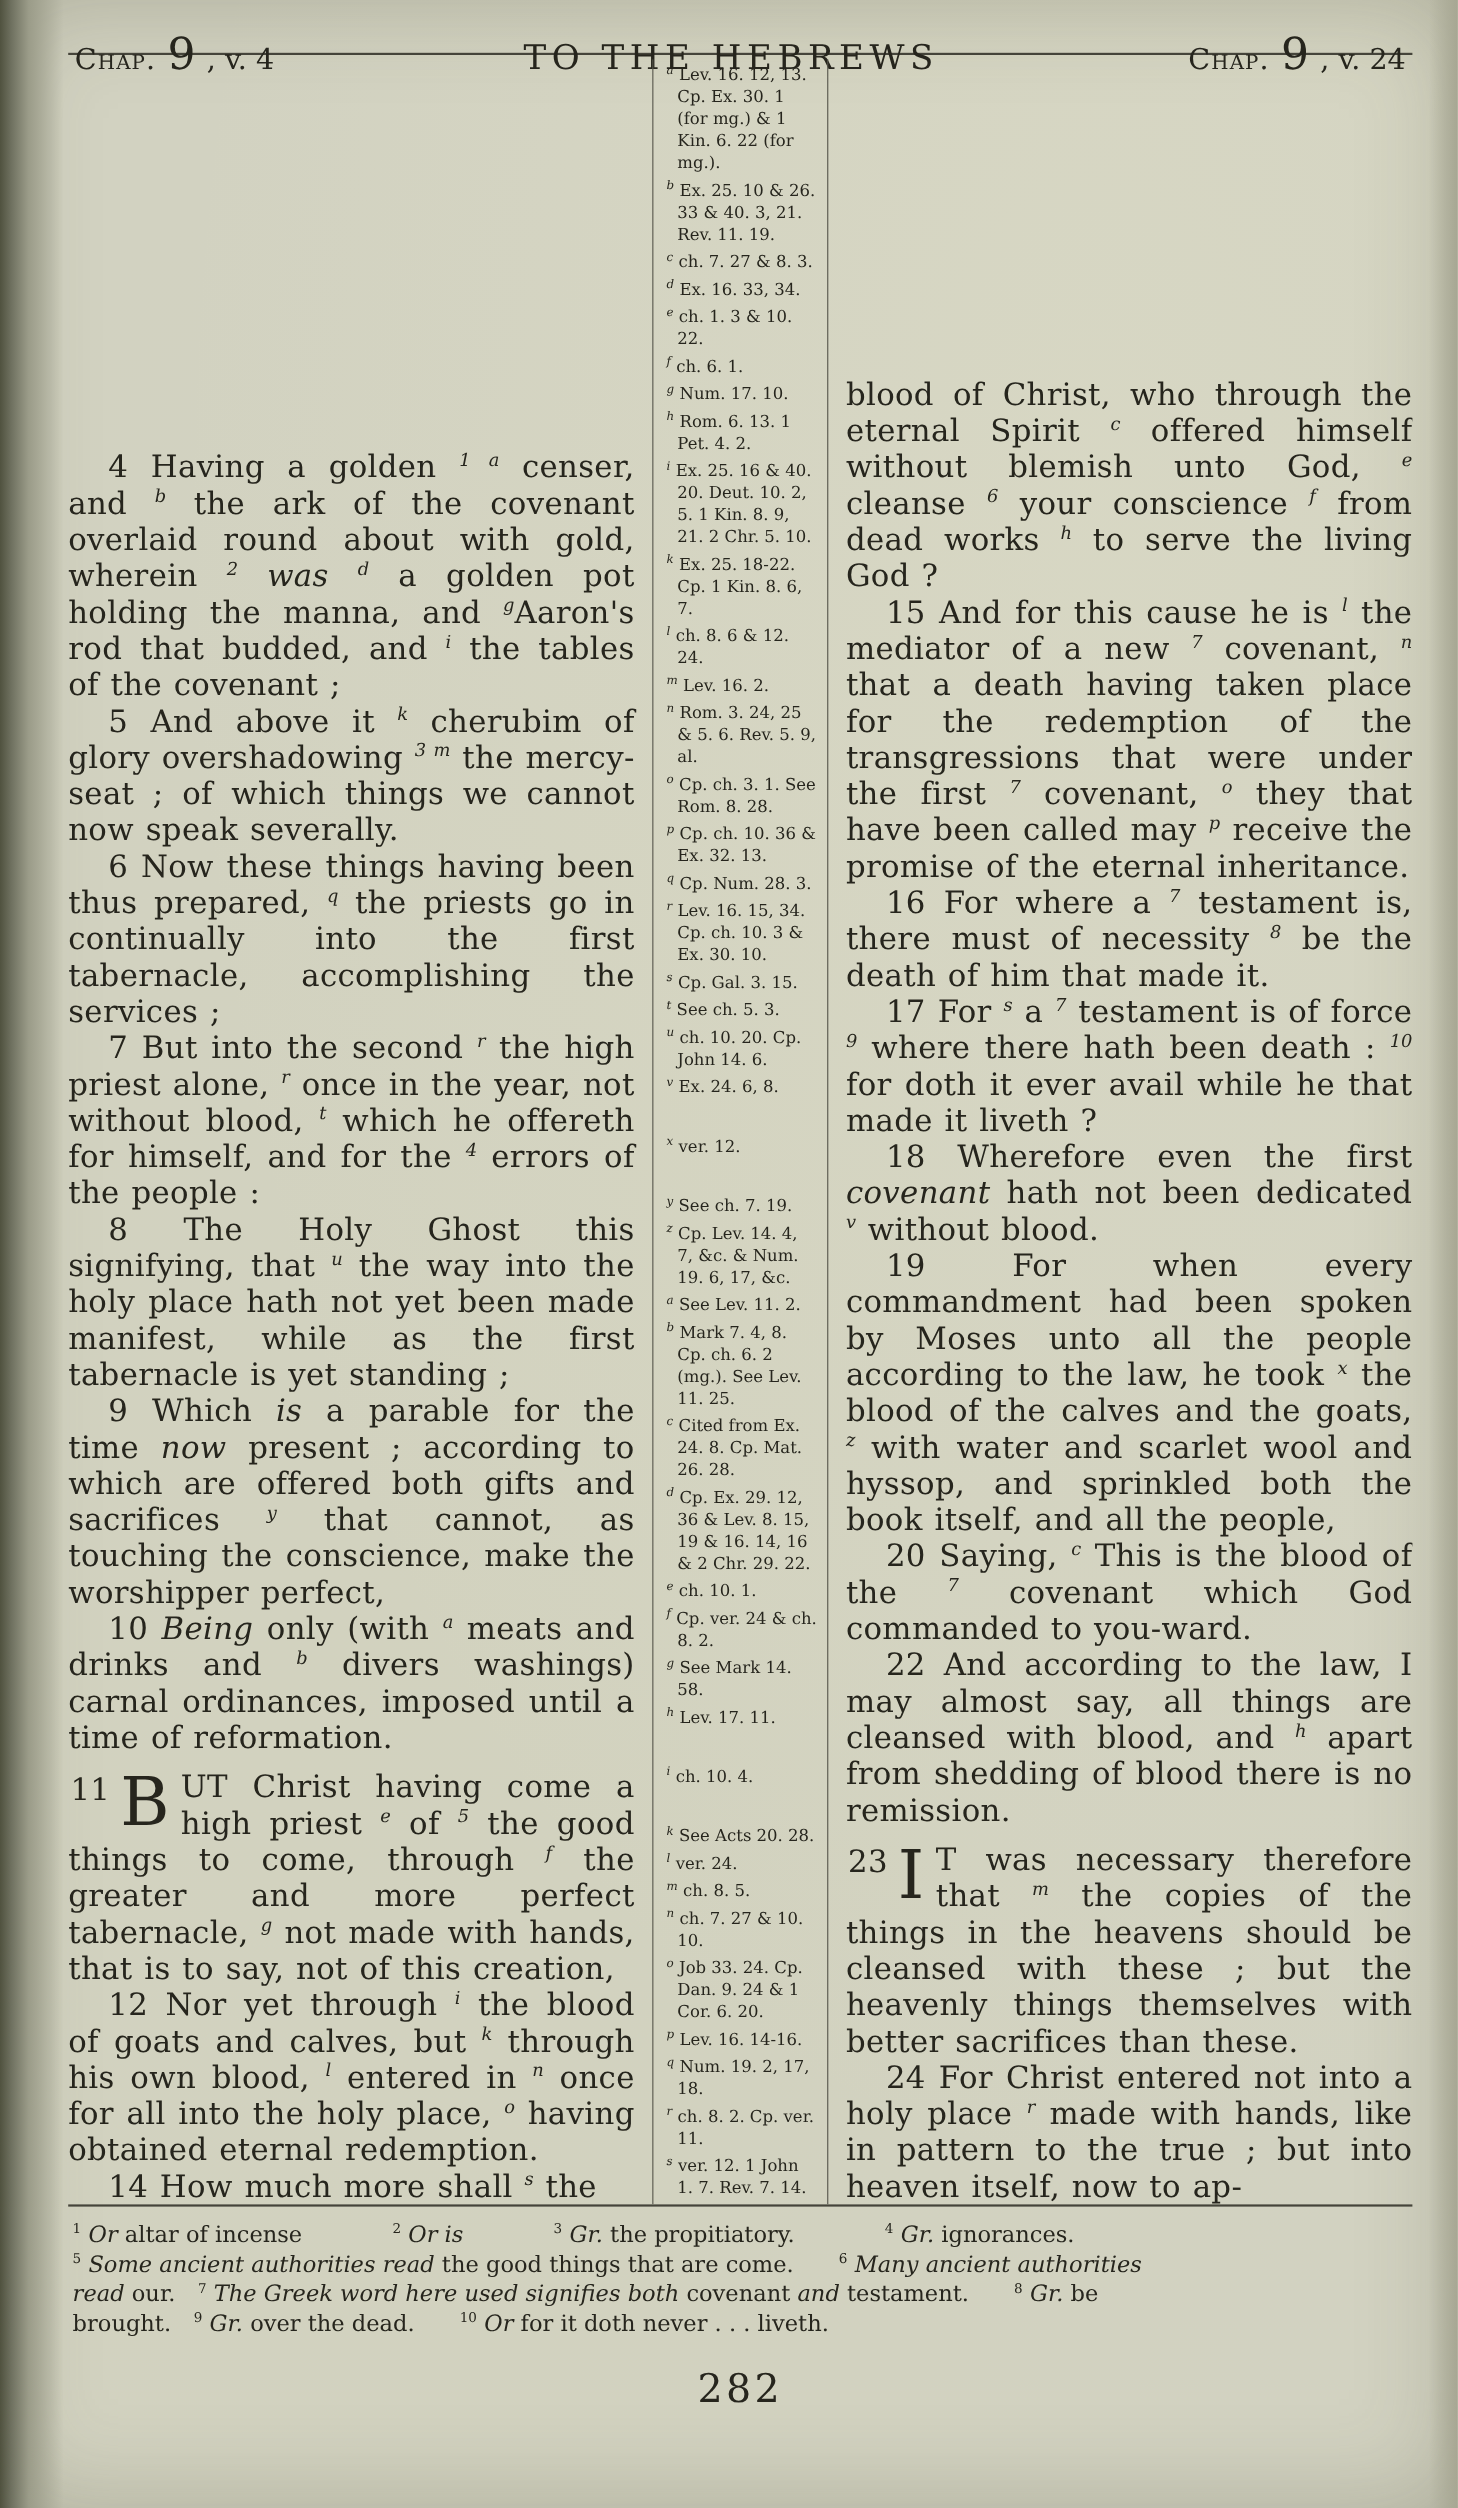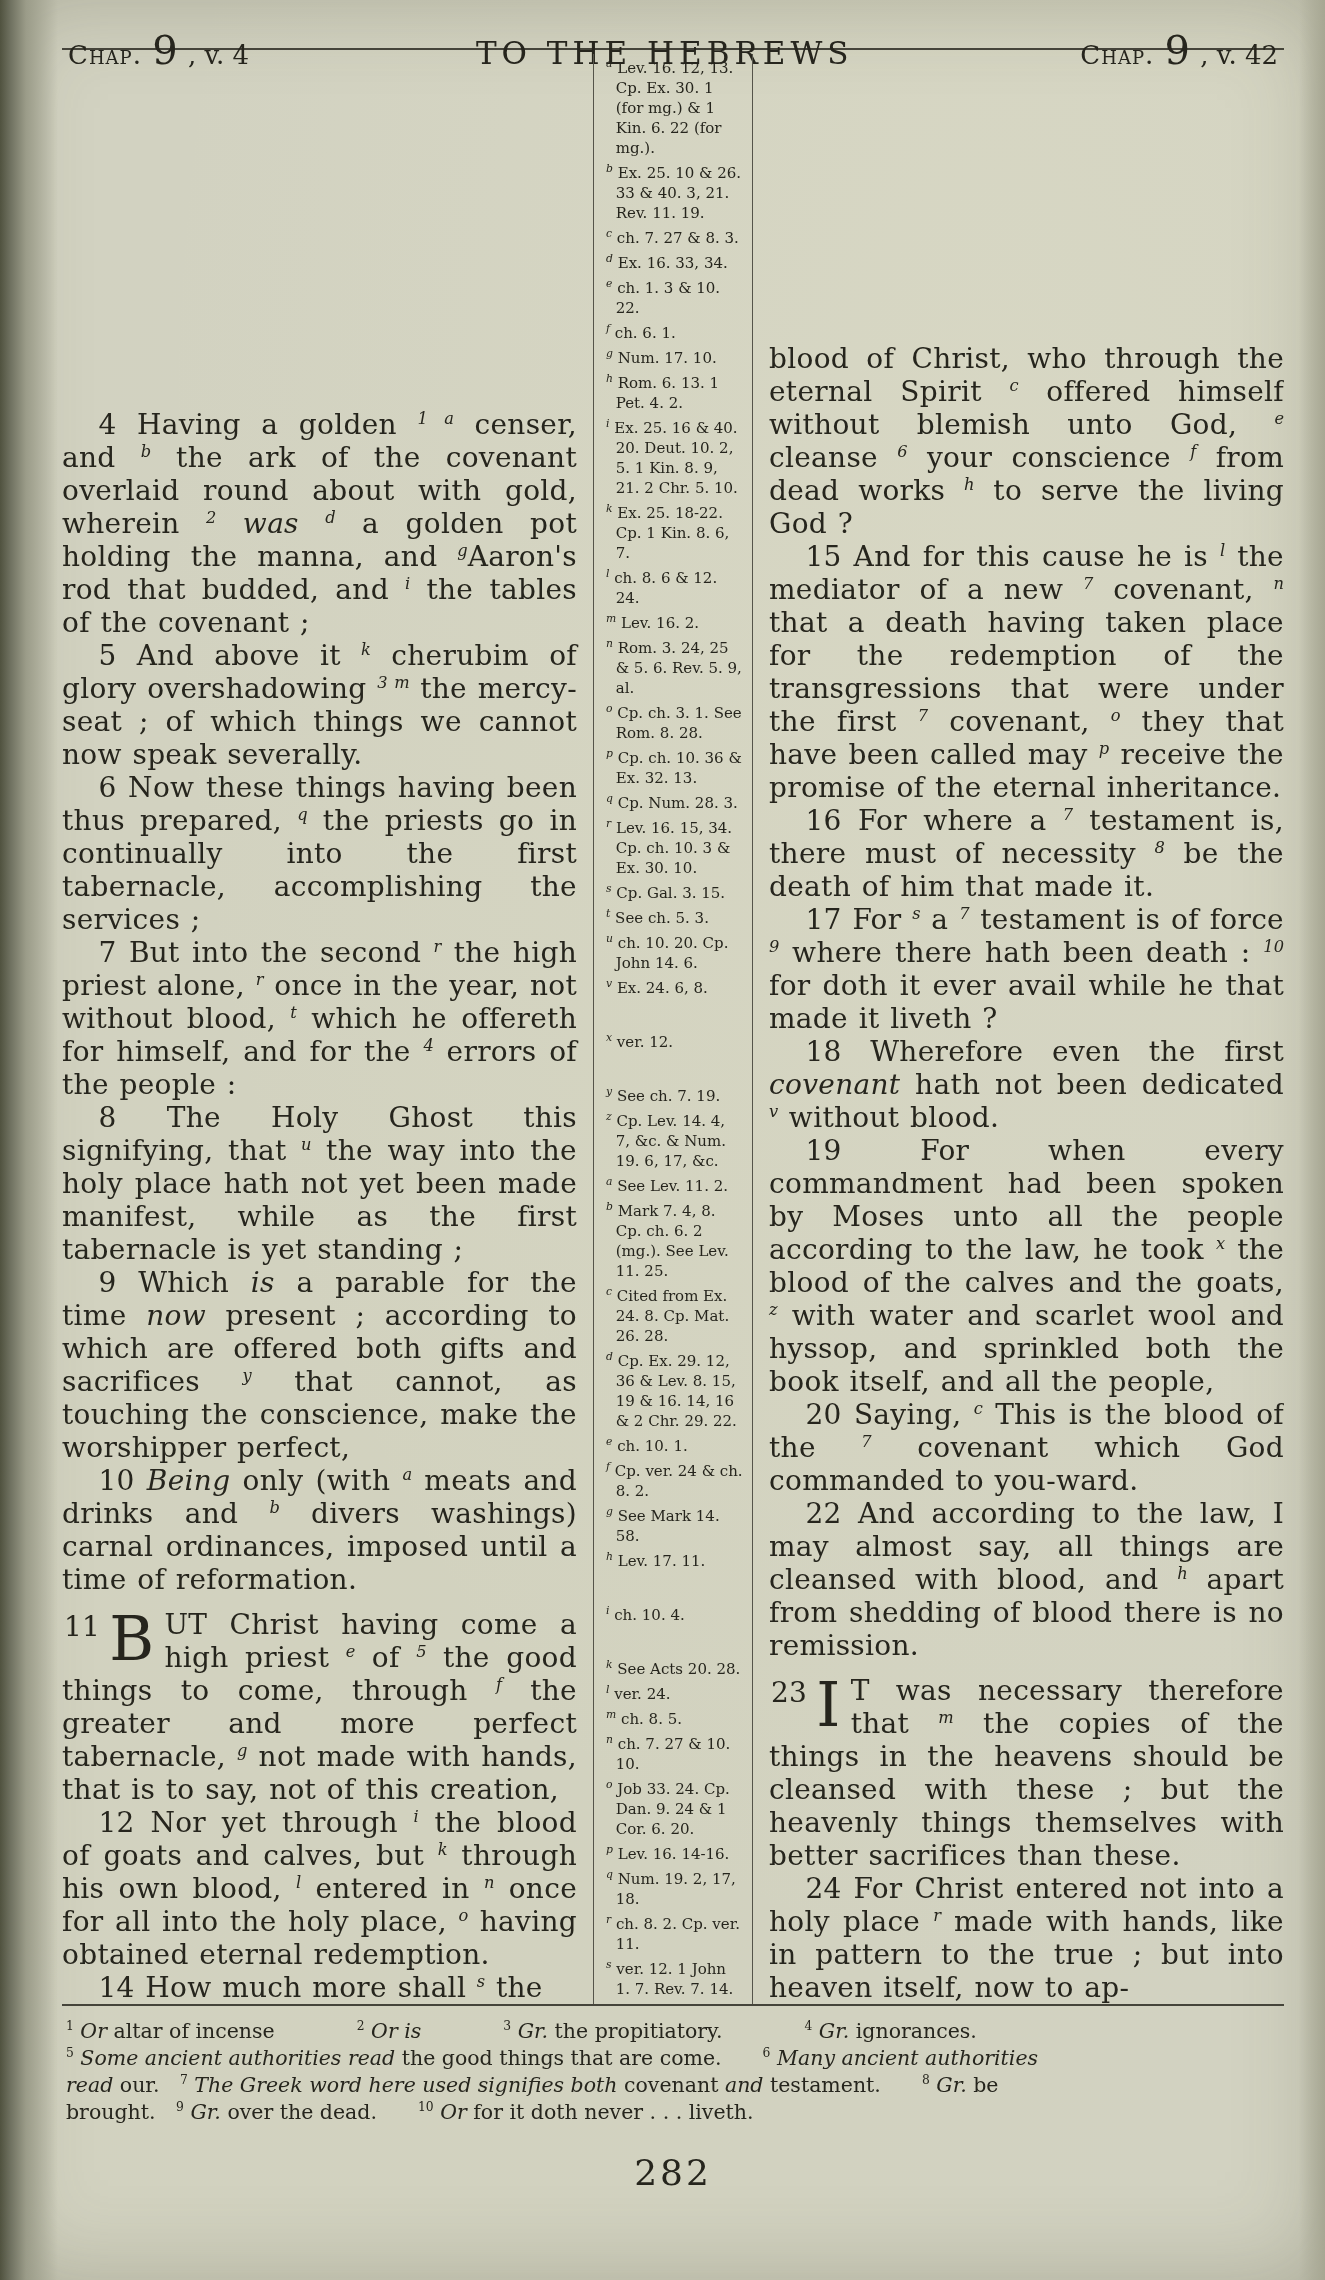", v. 42" span { text: 42 -> 24 }
